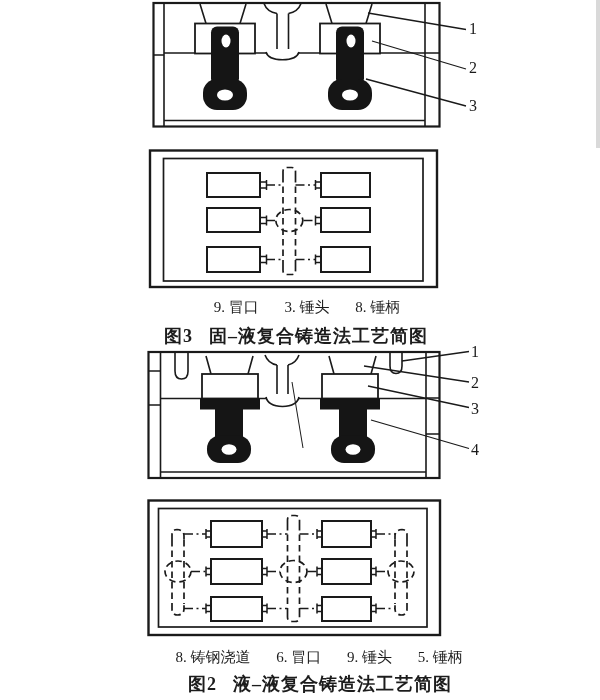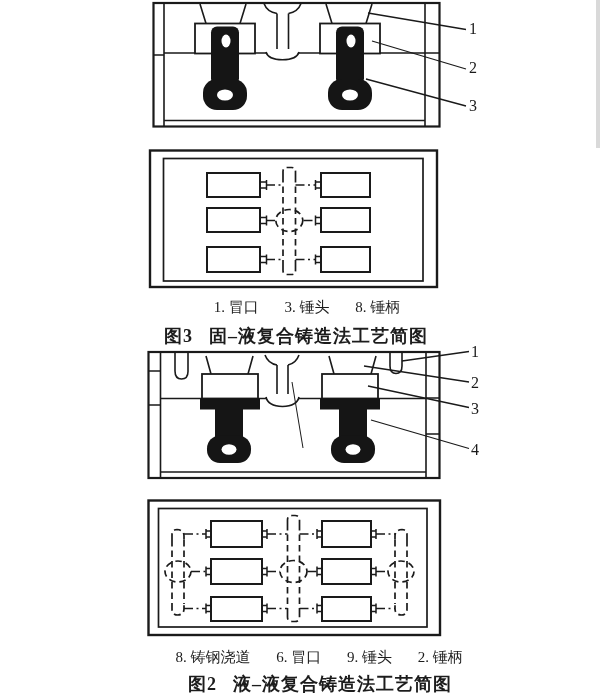"1. 冒口" span.item { text: 1 -> 9 }
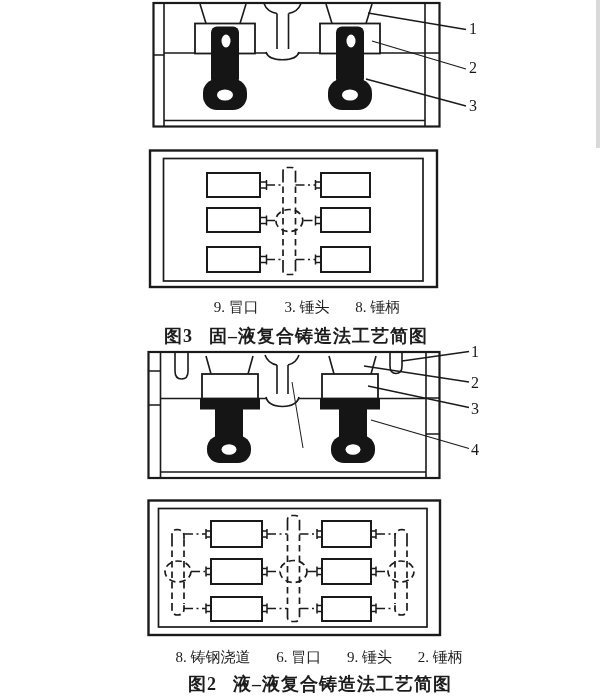"2. 锤柄" span.item { text: 2 -> 5 }
